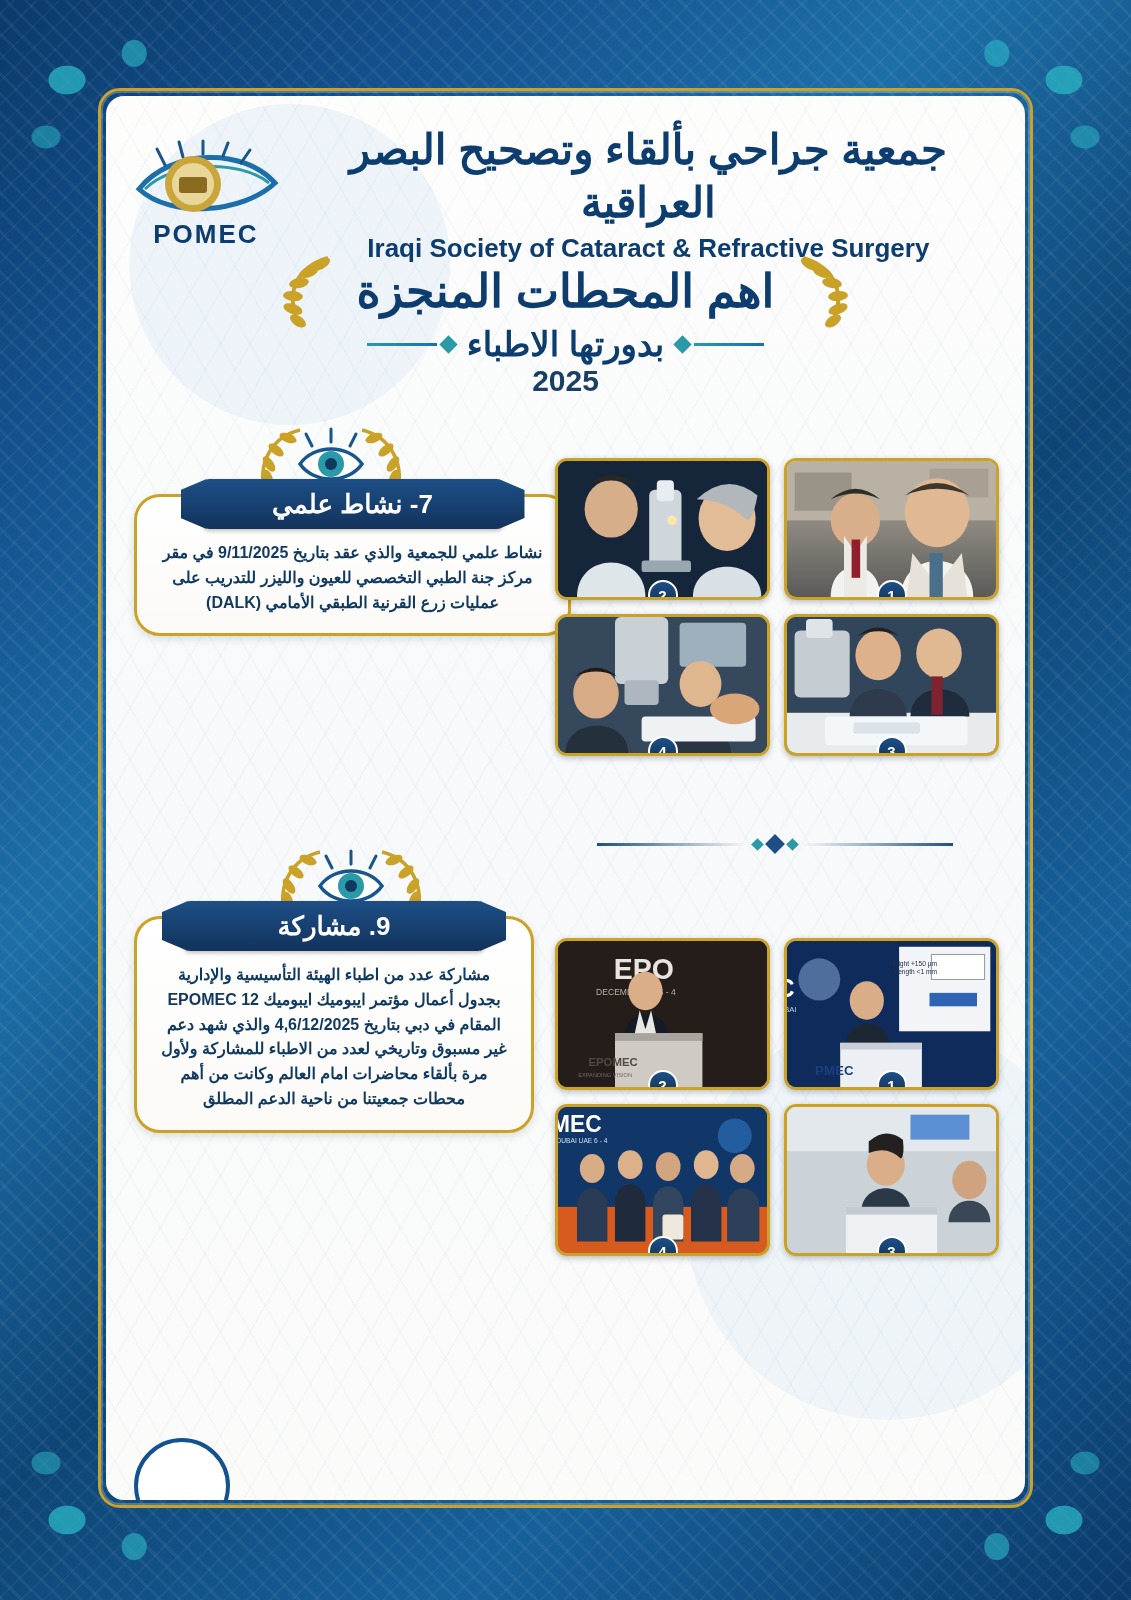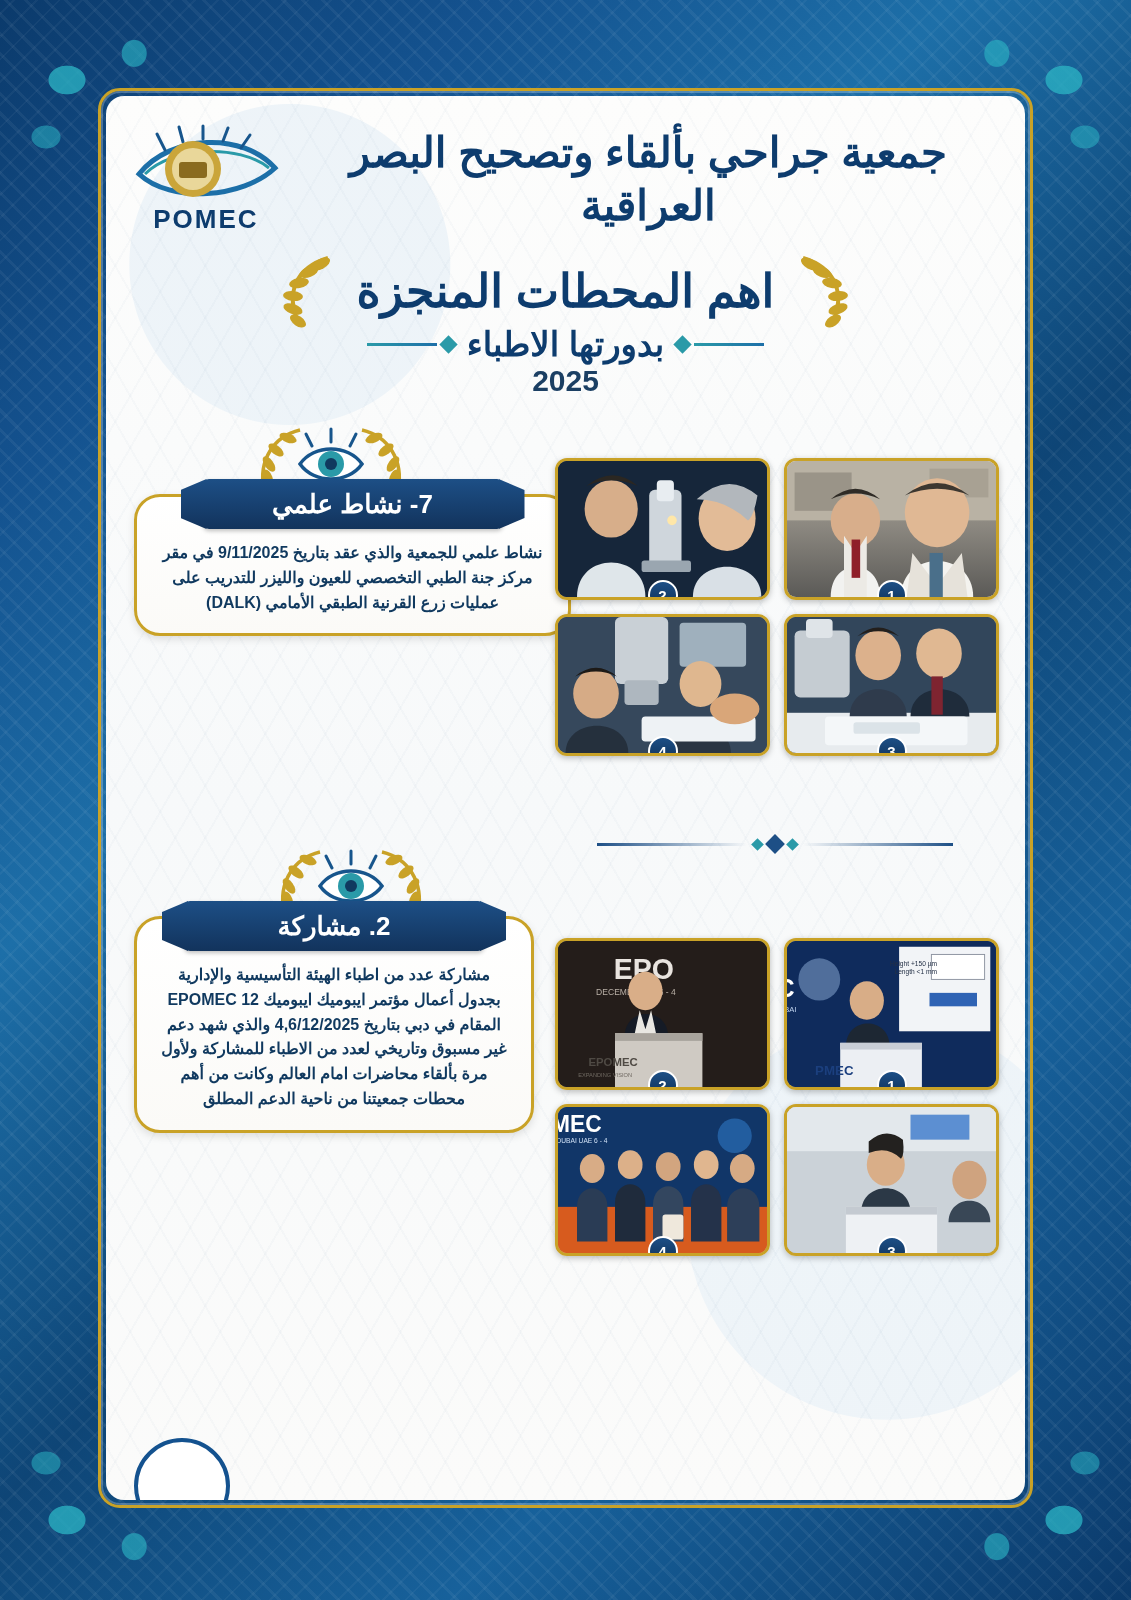"Iraqi Society of Cataract &" div.title-en { html: none -> <div>Iraqi Society of Cataract &amp; Refractive Surgery</div> }
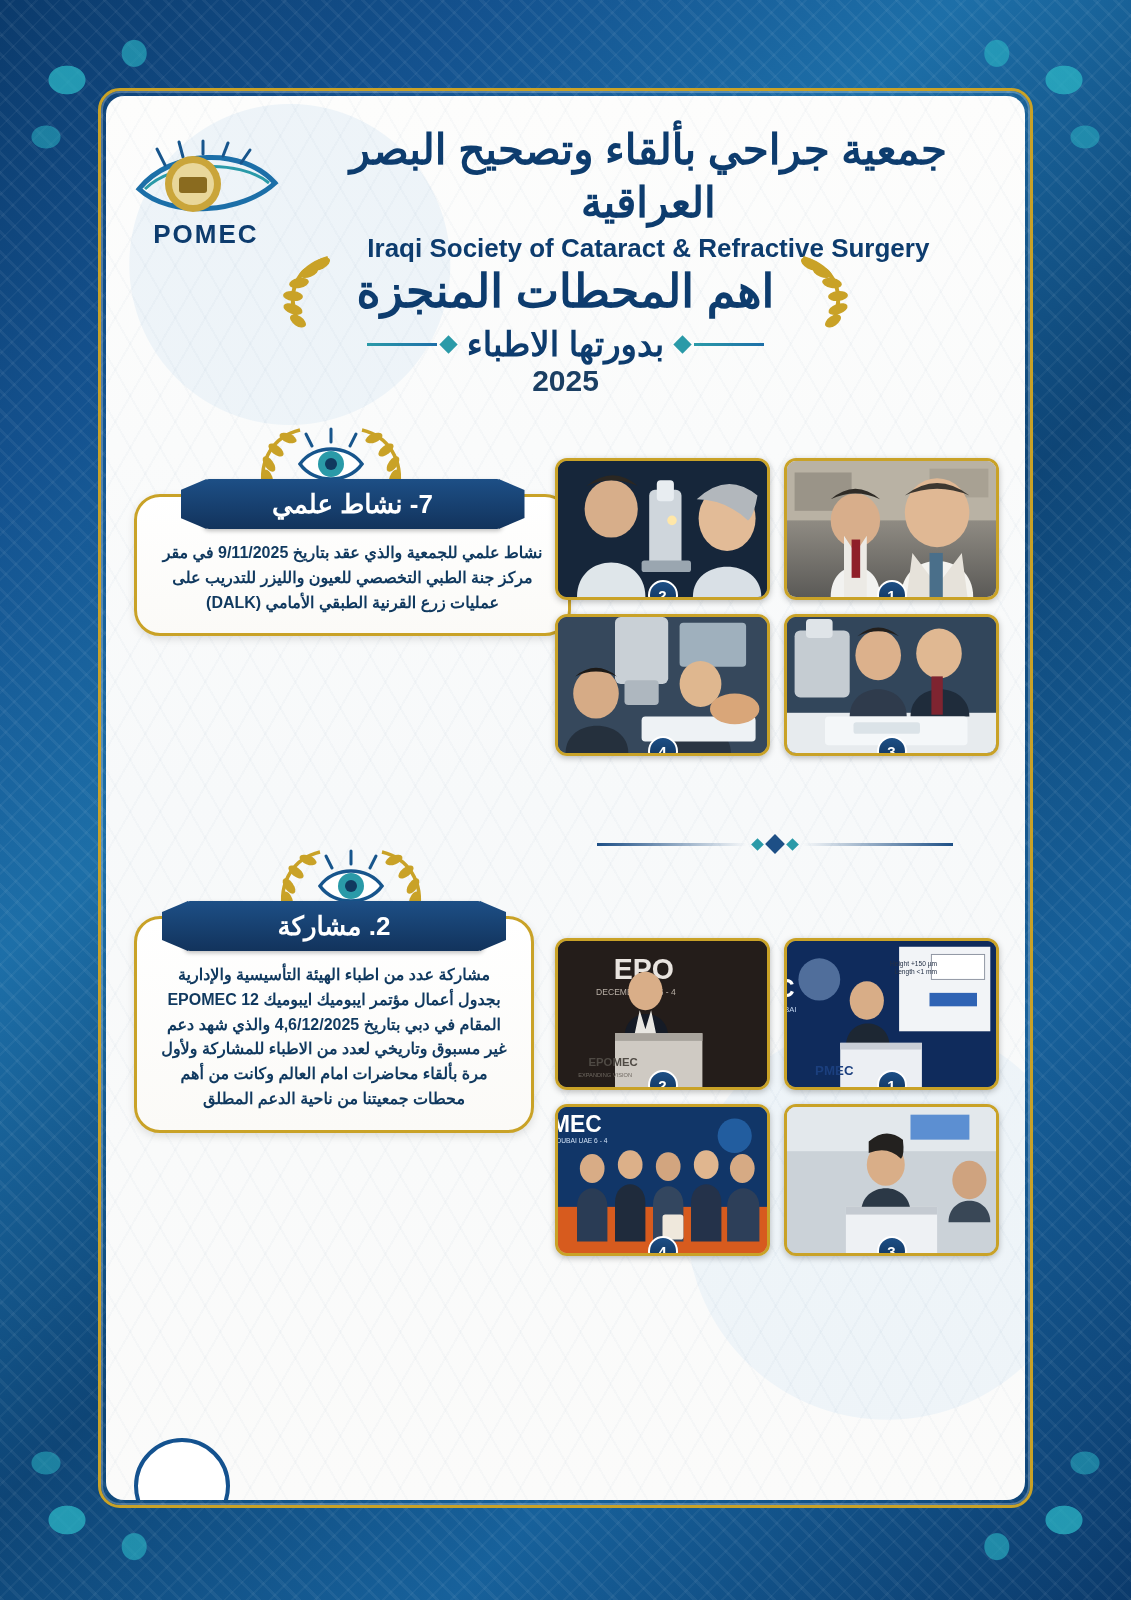"2. مشاركة" div.card-ribbon { text: 2 -> 9 }
